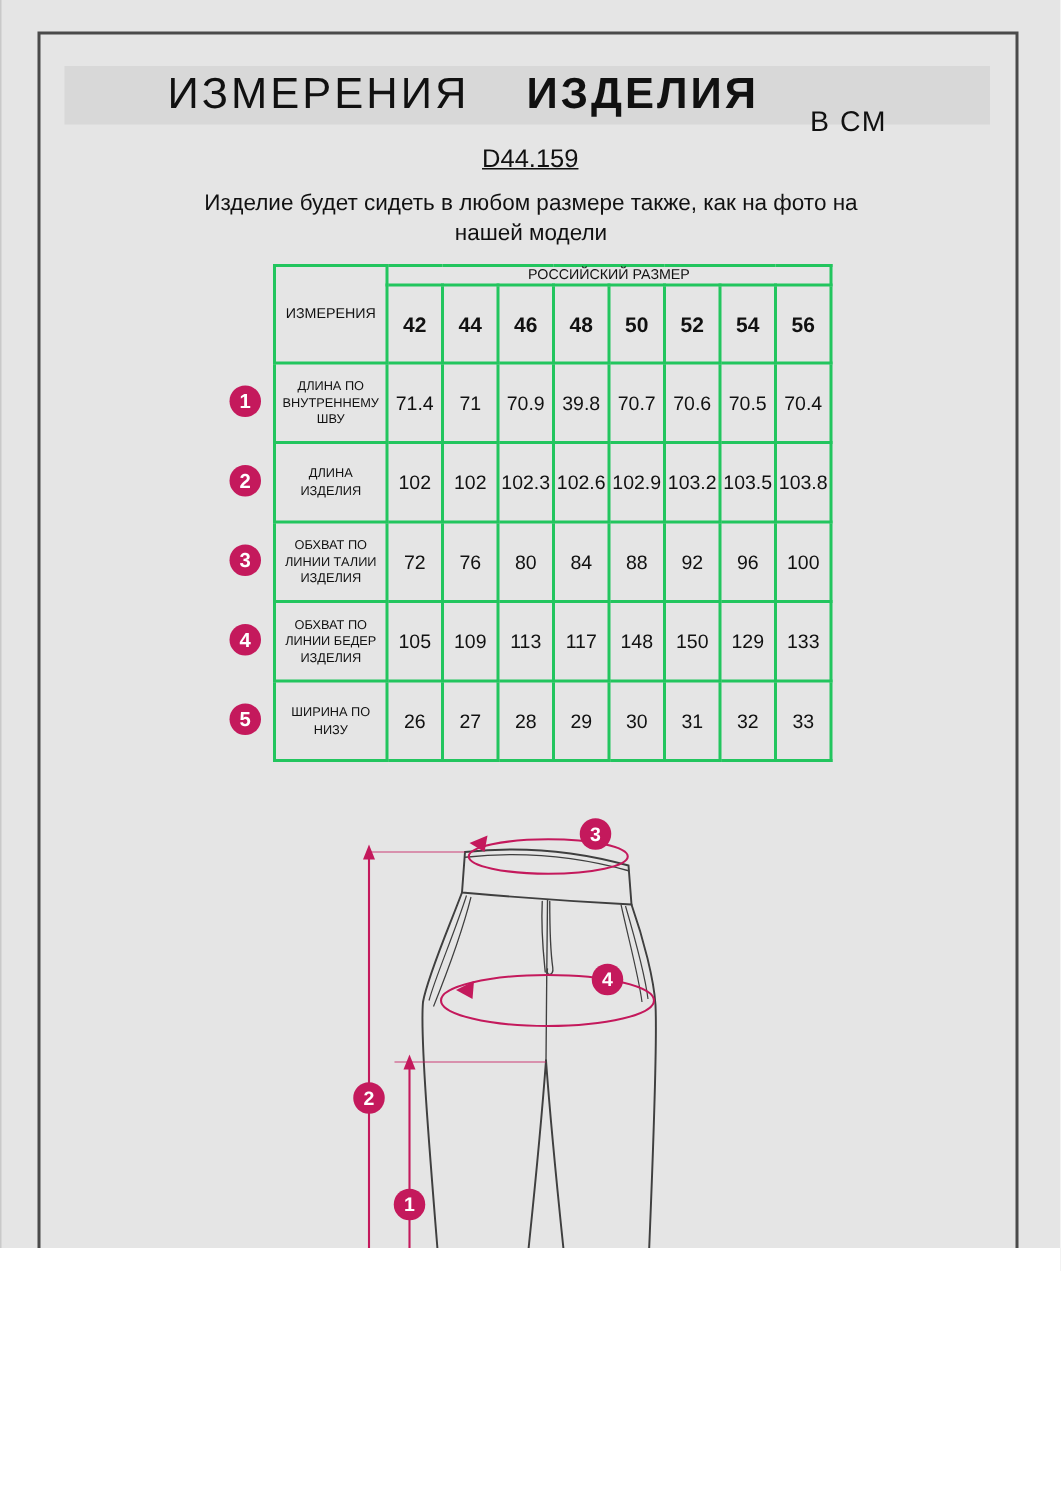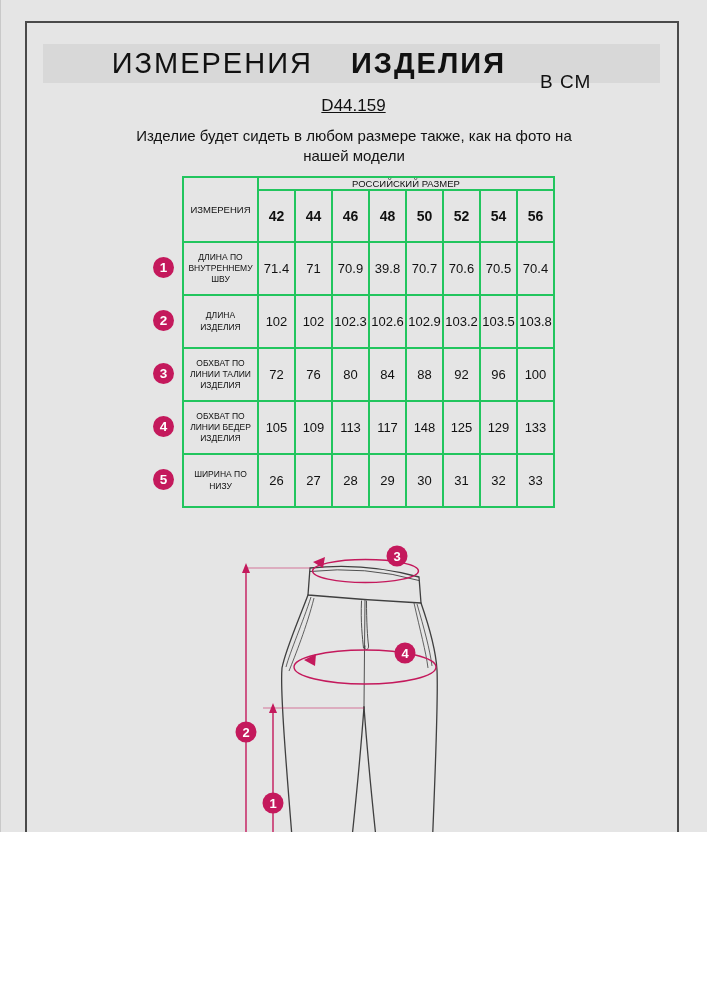"125" td.val { text: 125 -> 150 }
